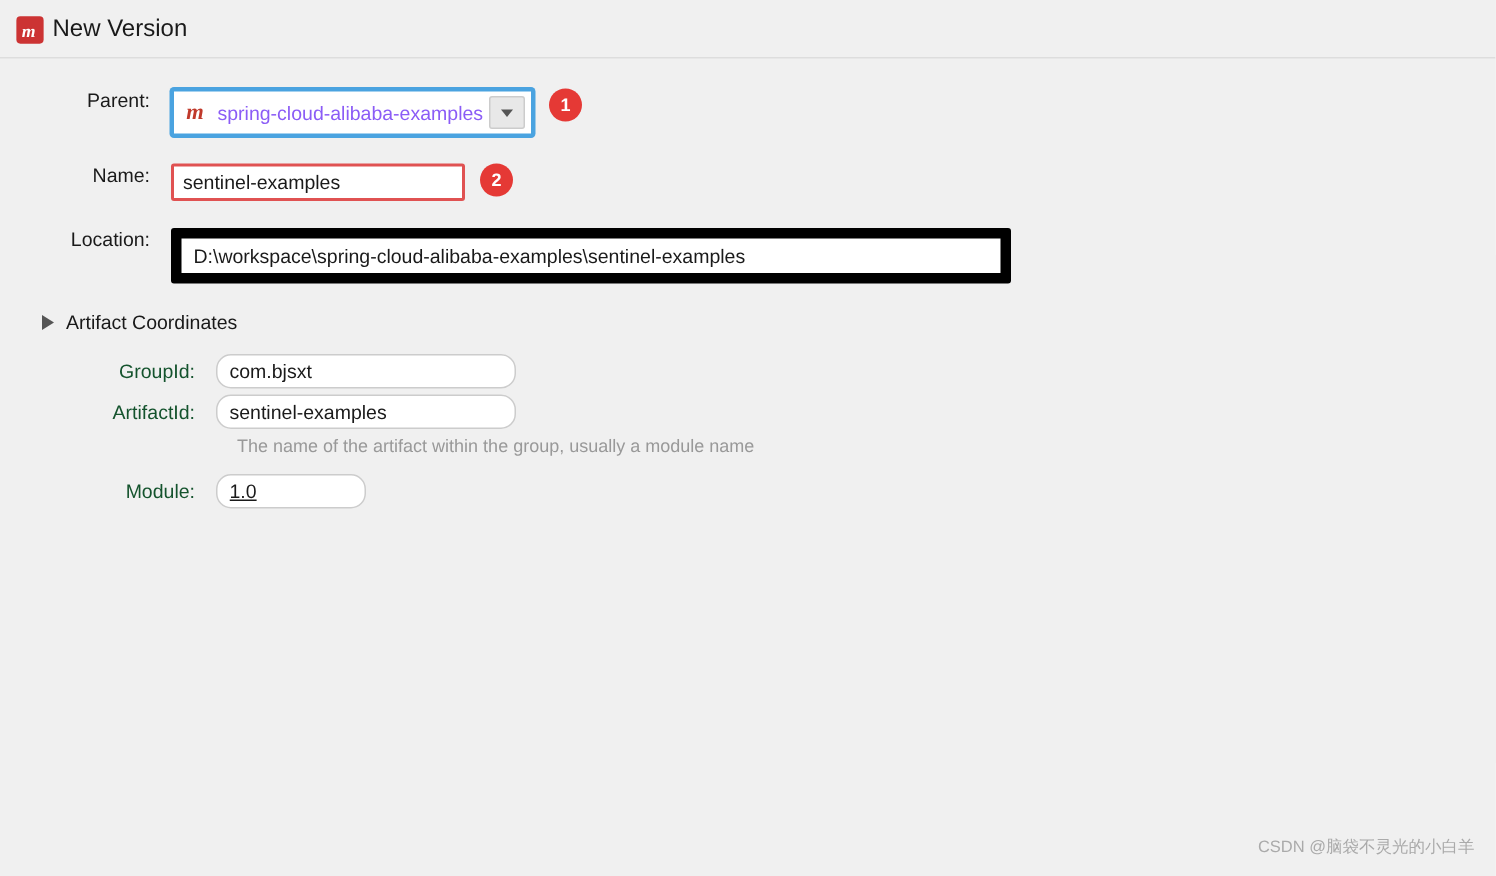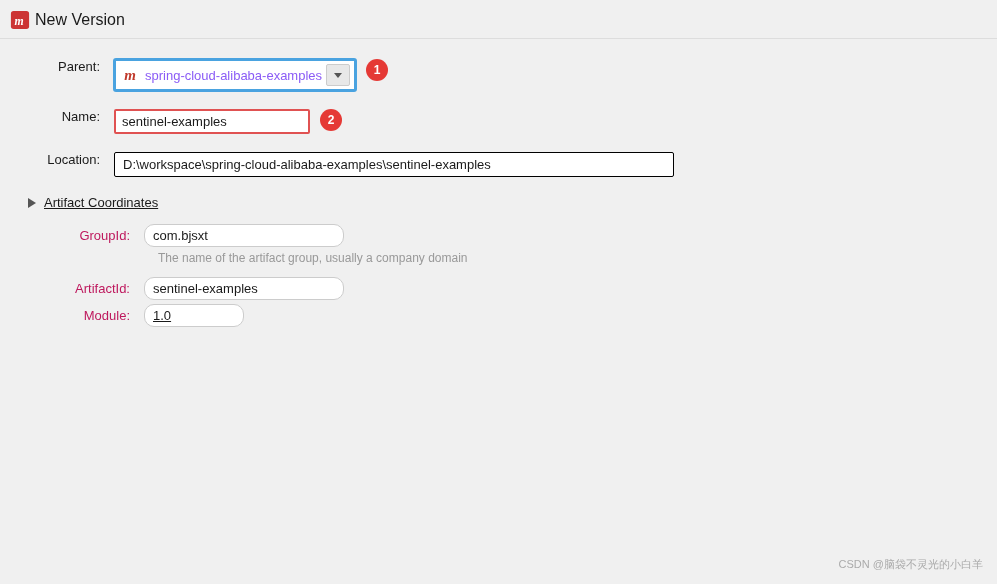"D:\workspace\spring-cloud-alibaba-exampl" .location-value { border: 1px solid #000000 -> 7px solid #000000 }
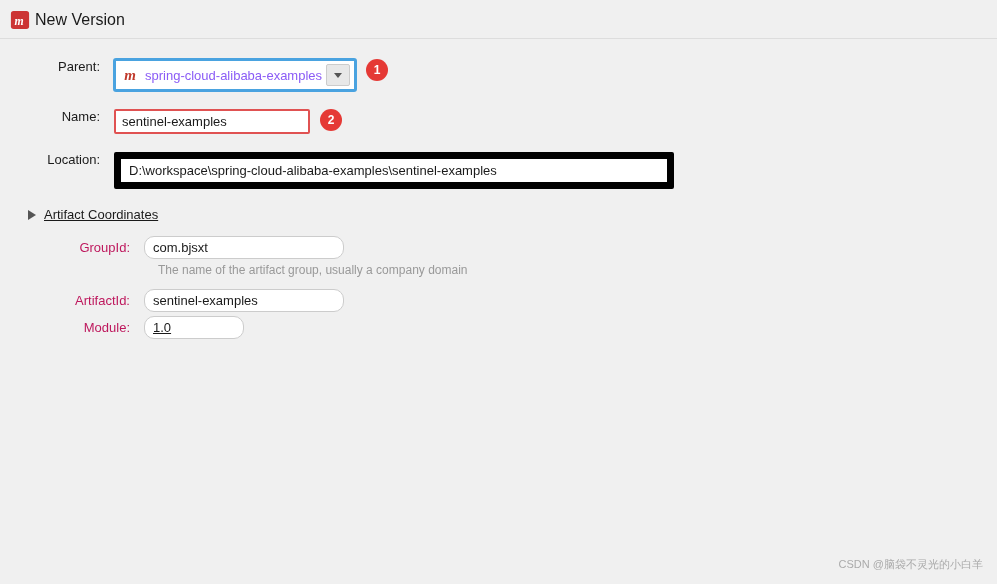"Artifact Coordinates" .section-header { text-decoration: underline -> none }
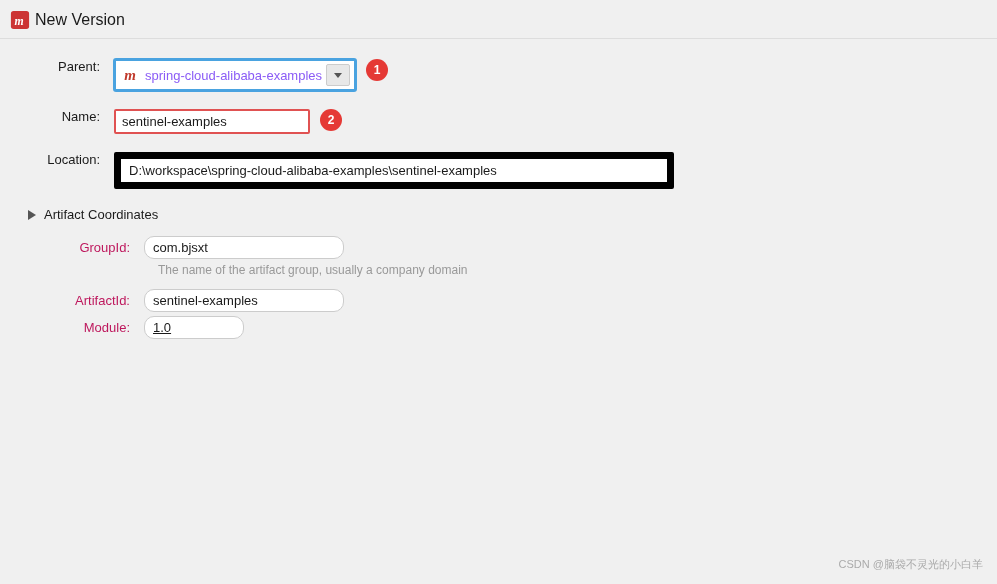"GroupId:" .artifact-label { color: #be185d -> #14532d }
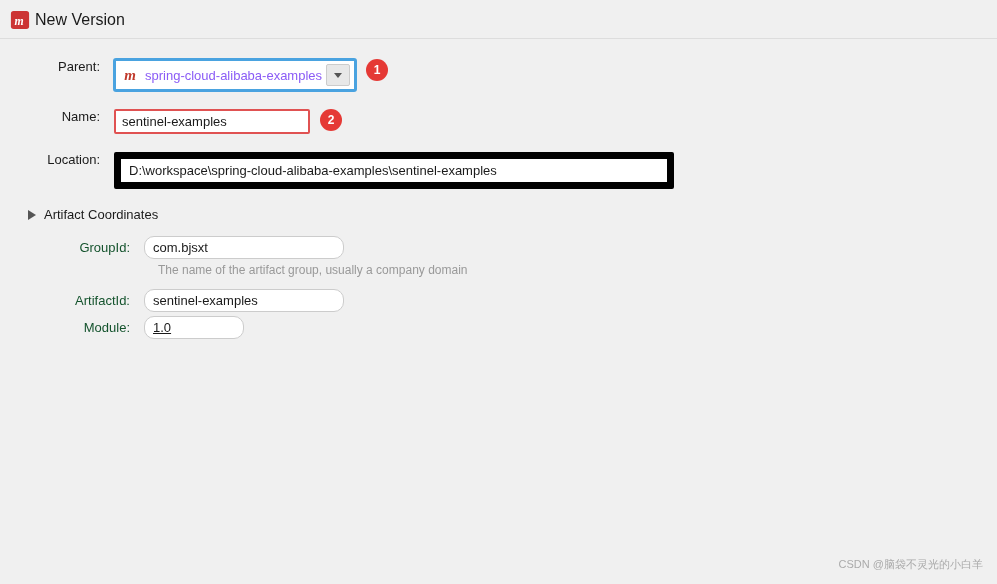"The name of the artifact" div.artifact-hint { html: <div>The name of the artifact group, usually a company domain</div> -> none }
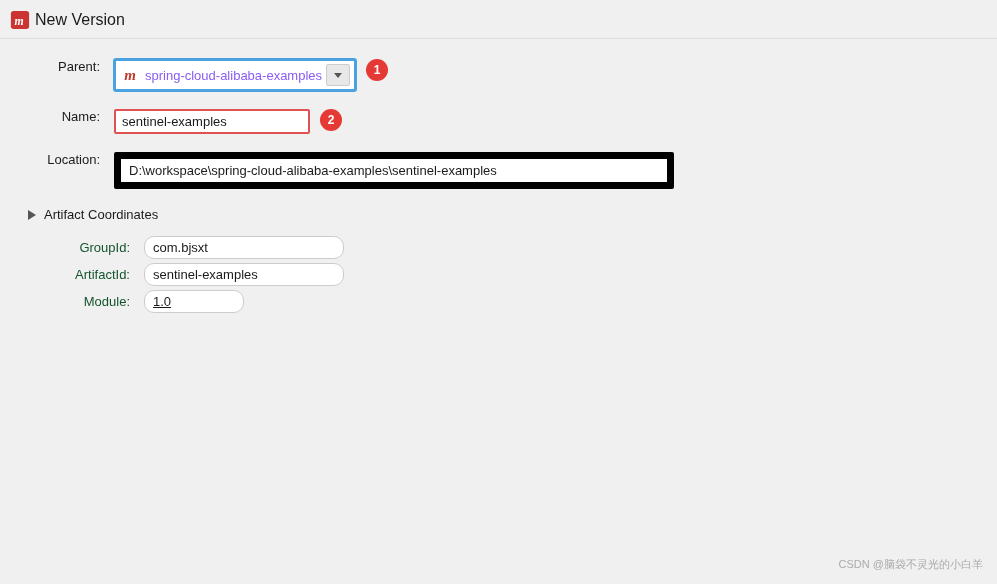"The name of the artifact" div.artifact-hint { html: none -> <div>The name of the artifact within the group, usually a module name</div> }
